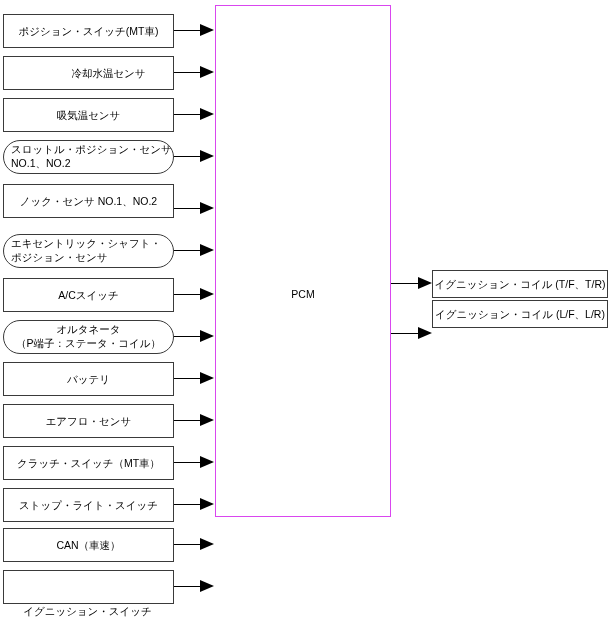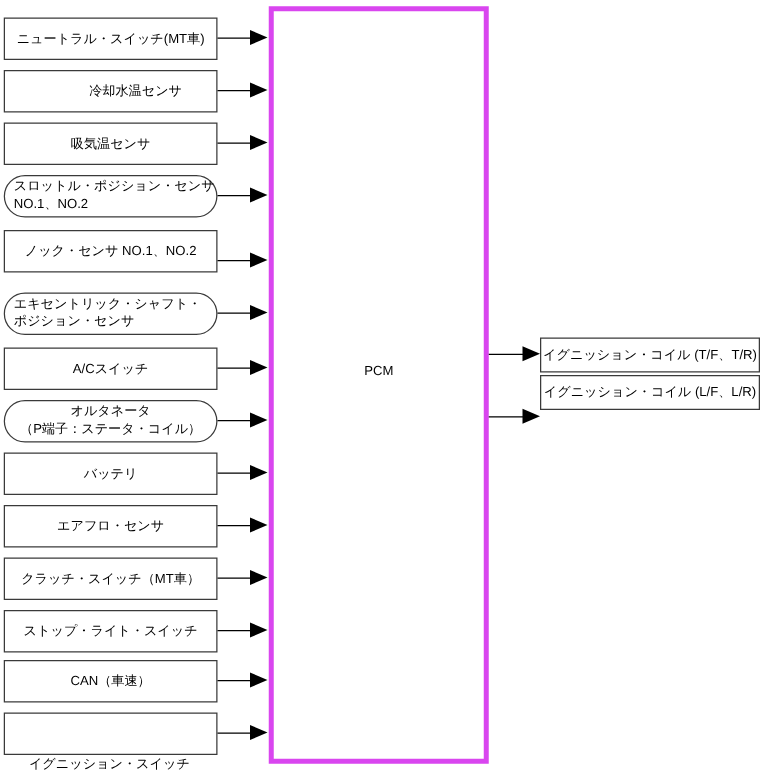"ニュートラル・スイッチ(MT車)" span.label { text: ニュートラル -> ポジション }
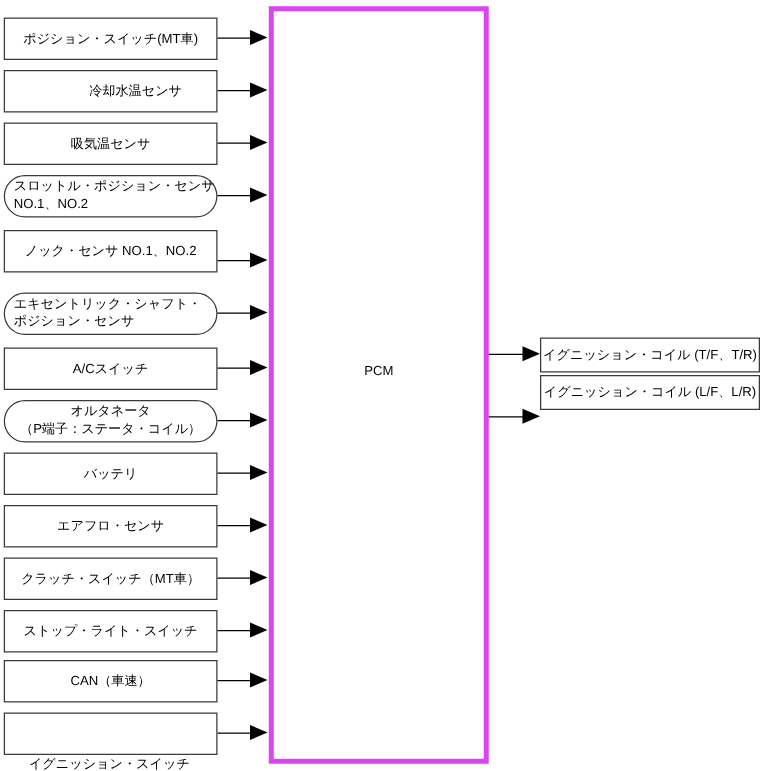"PCM" #pcm-node { border: 4px solid #d946ef -> 1px solid #d946ef; height: 606px -> 512px }
